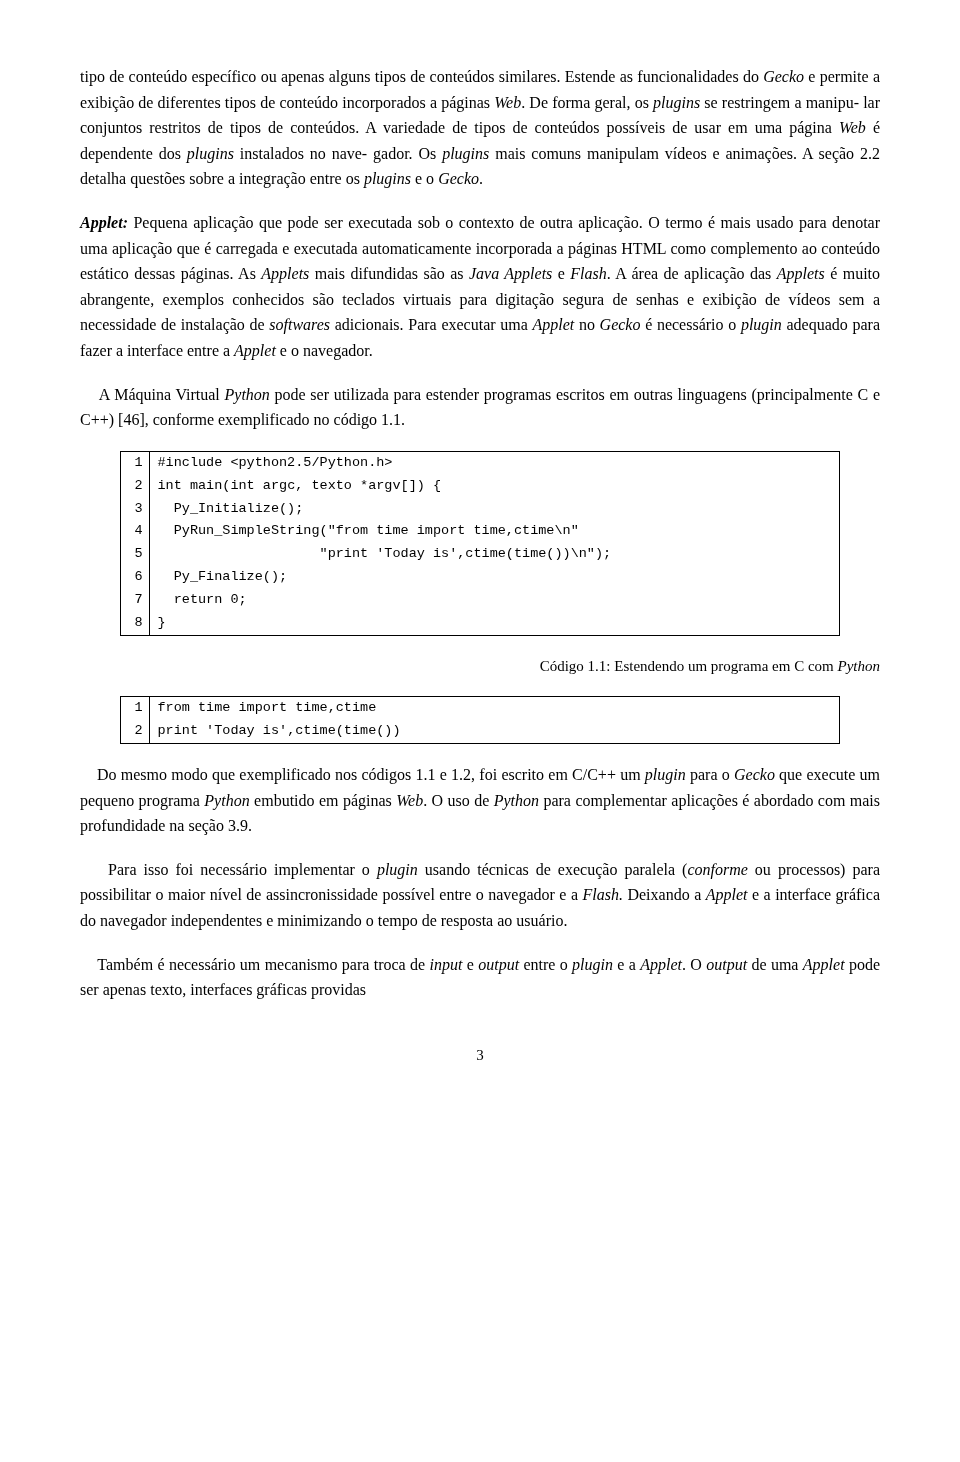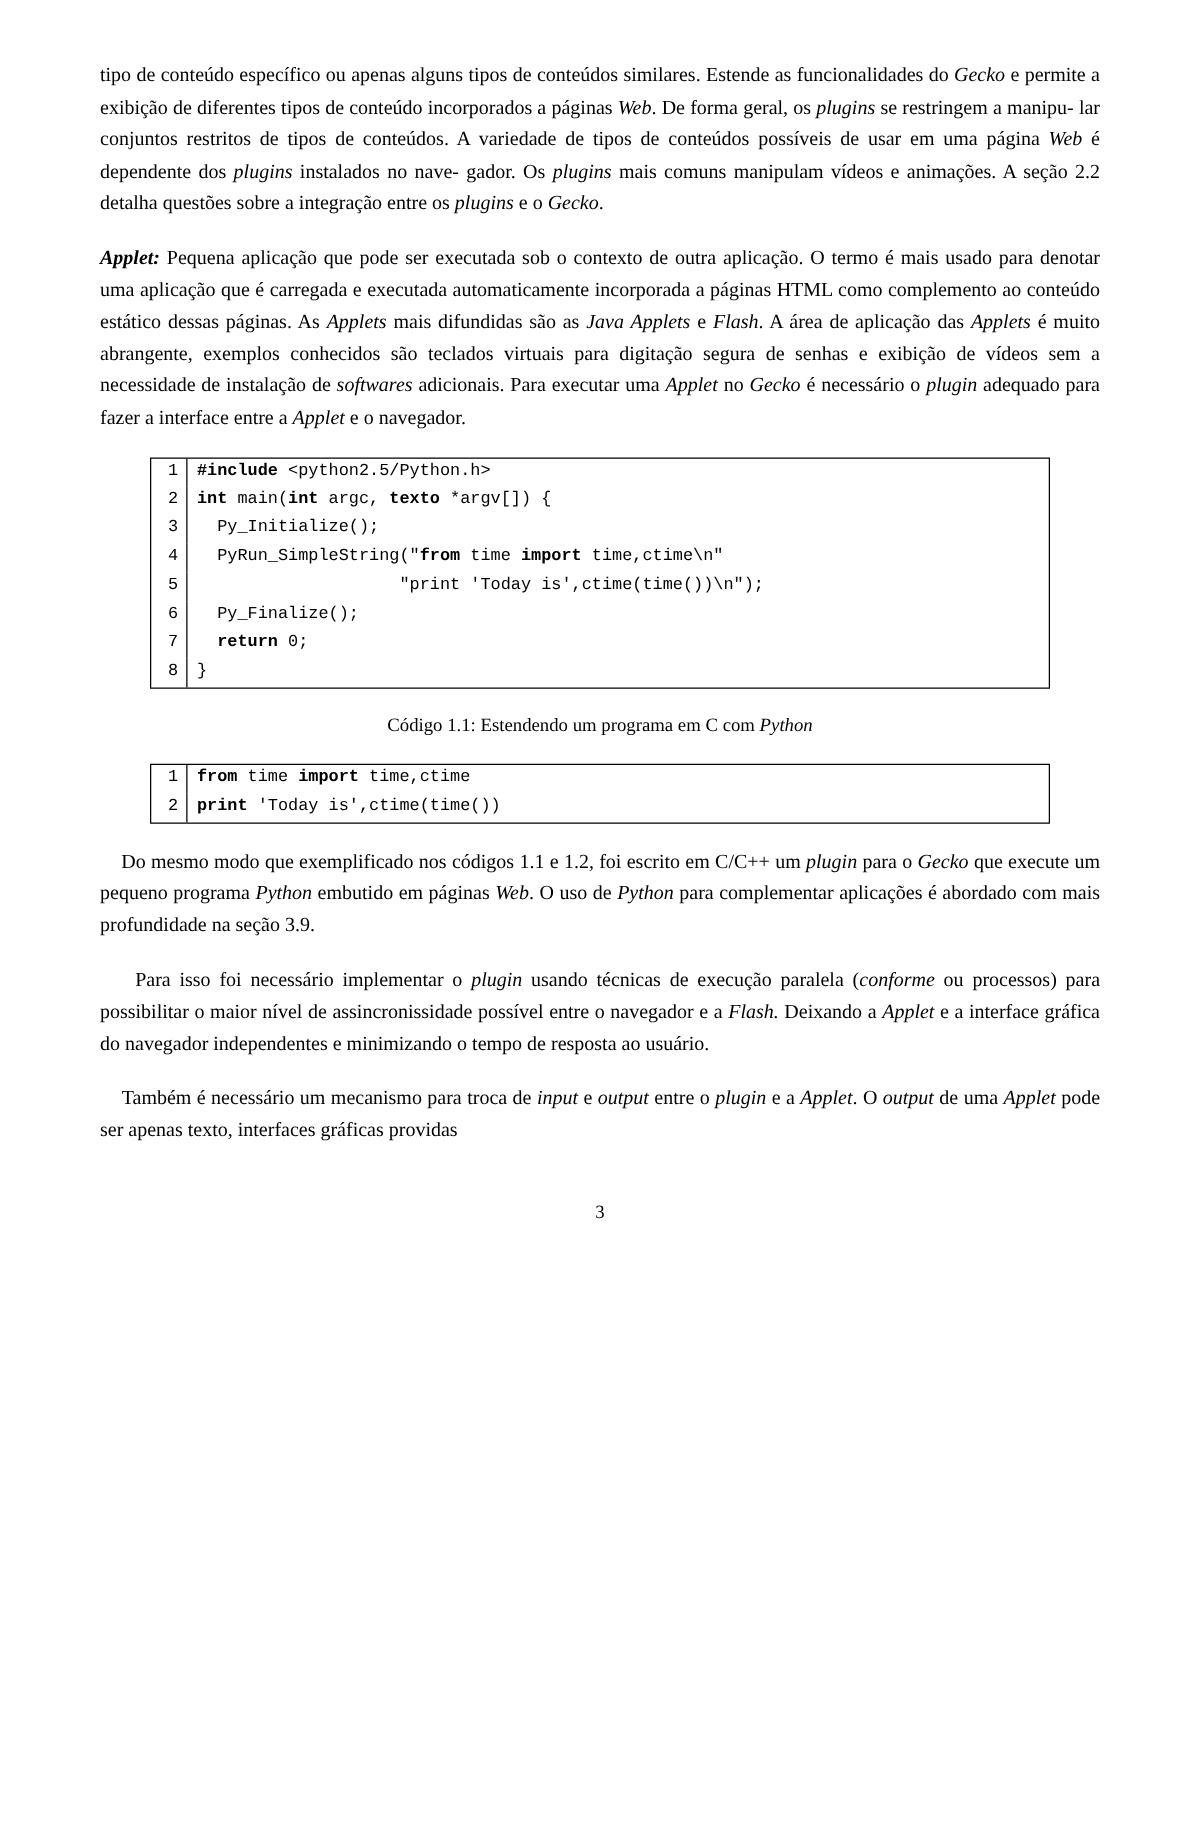"tipo de conteúdo específico ou" .page-content { margin: 0 auto -> 16px auto }
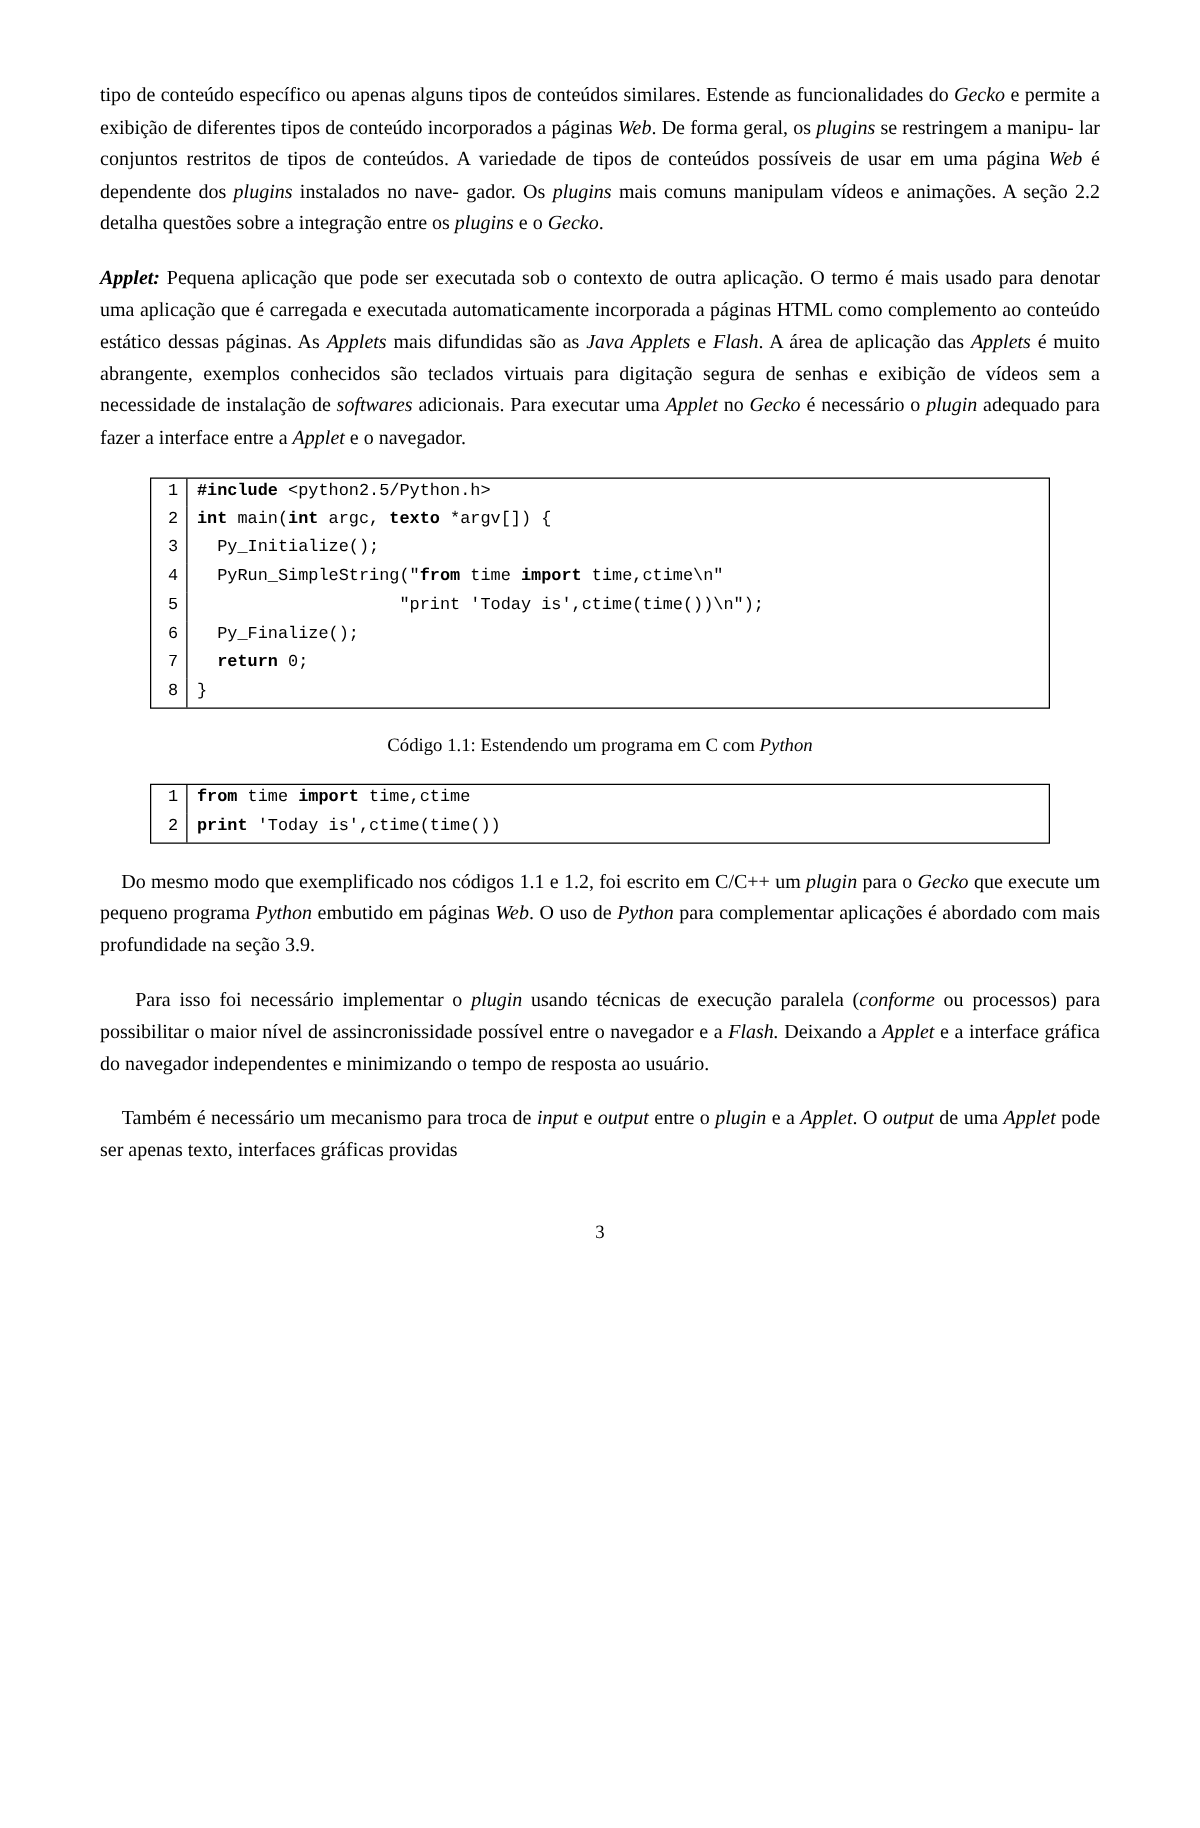"A Máquina Virtual Python pode" p.section-gap { html: none -> <p> &nbsp;&nbsp;&nbsp;&nbsp;A Máquina Virtual <span>Python</span> pode ser utilizada para estender programas escritos em outras linguagens (principalmente C e C++) [46], conforme exemplificado no código 1.1. </p> }
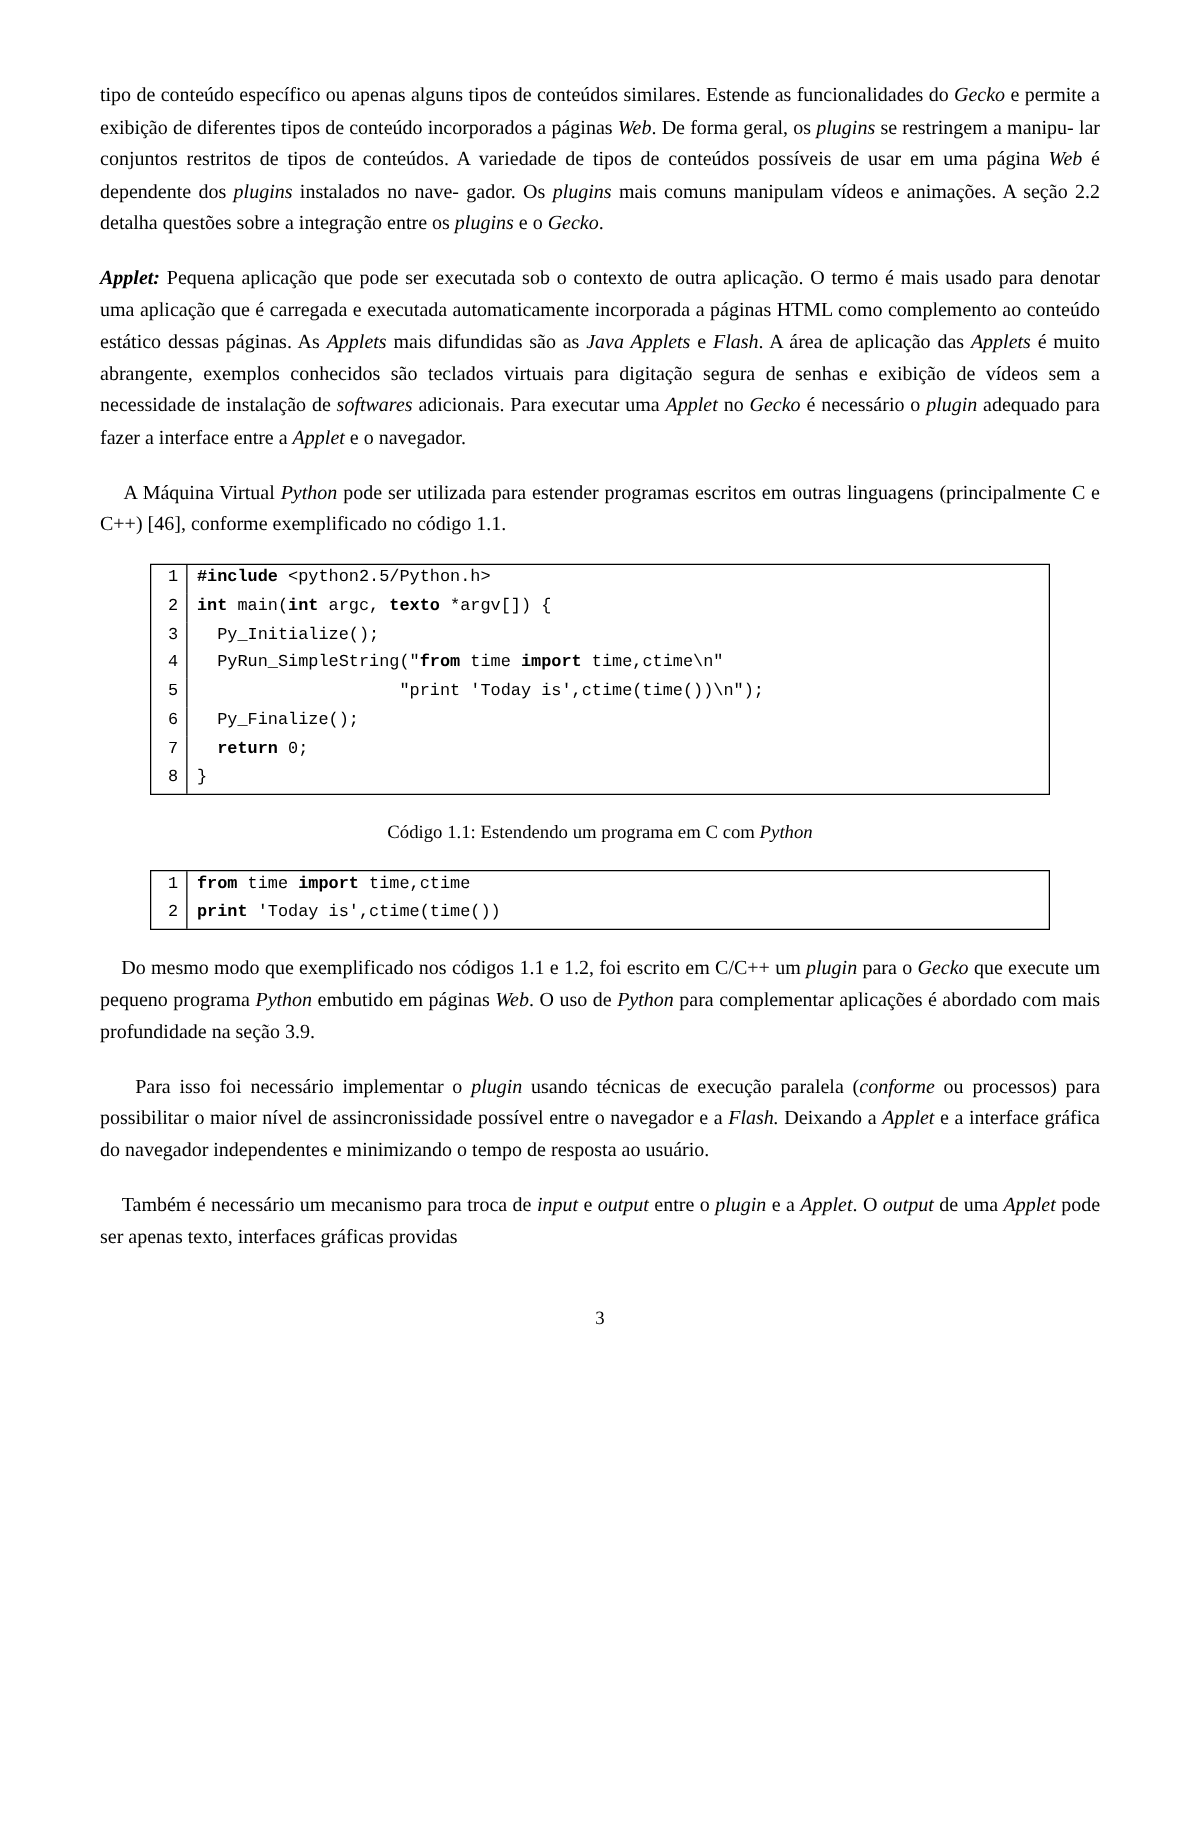"#include" .kw { font-weight: bold -> normal }
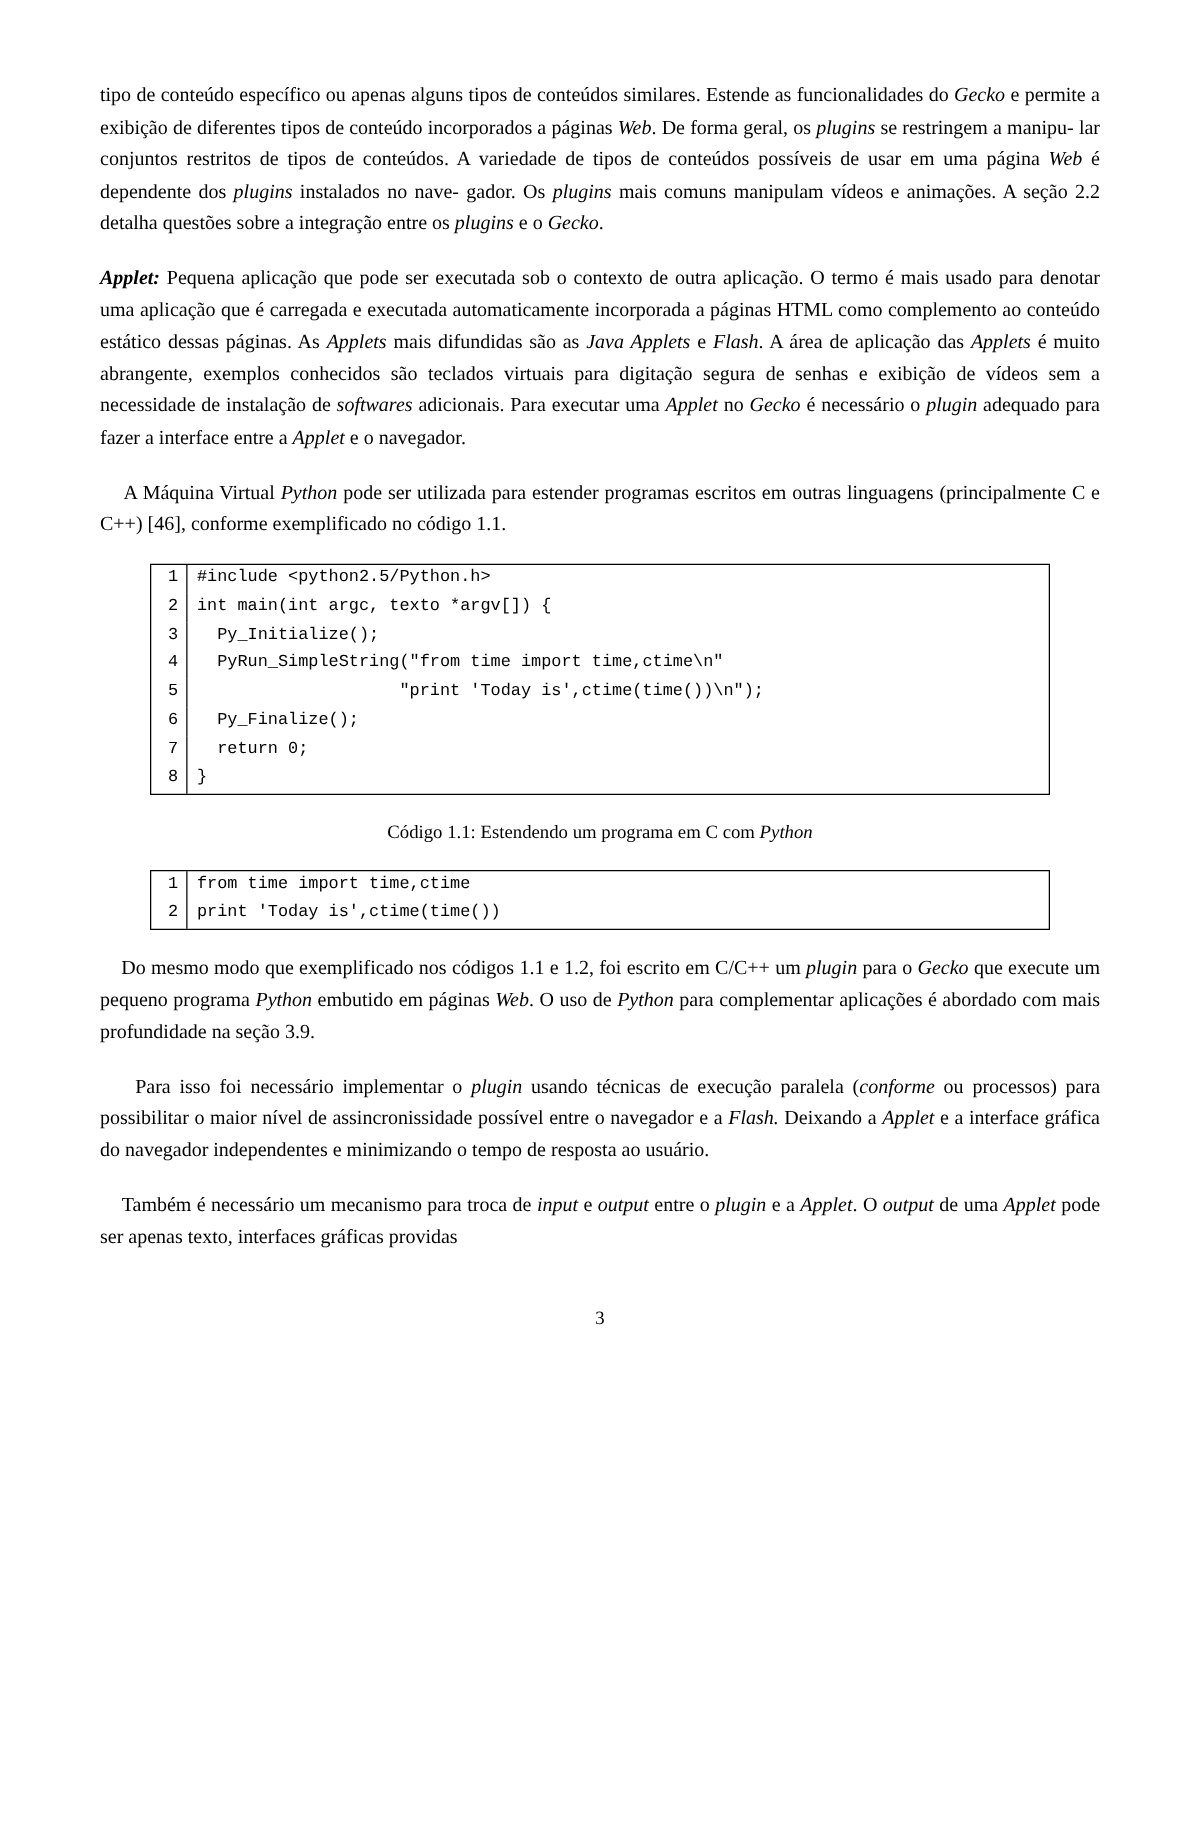"Código 1.1: Estendendo um programa" .code-caption { text-align: center -> right }
